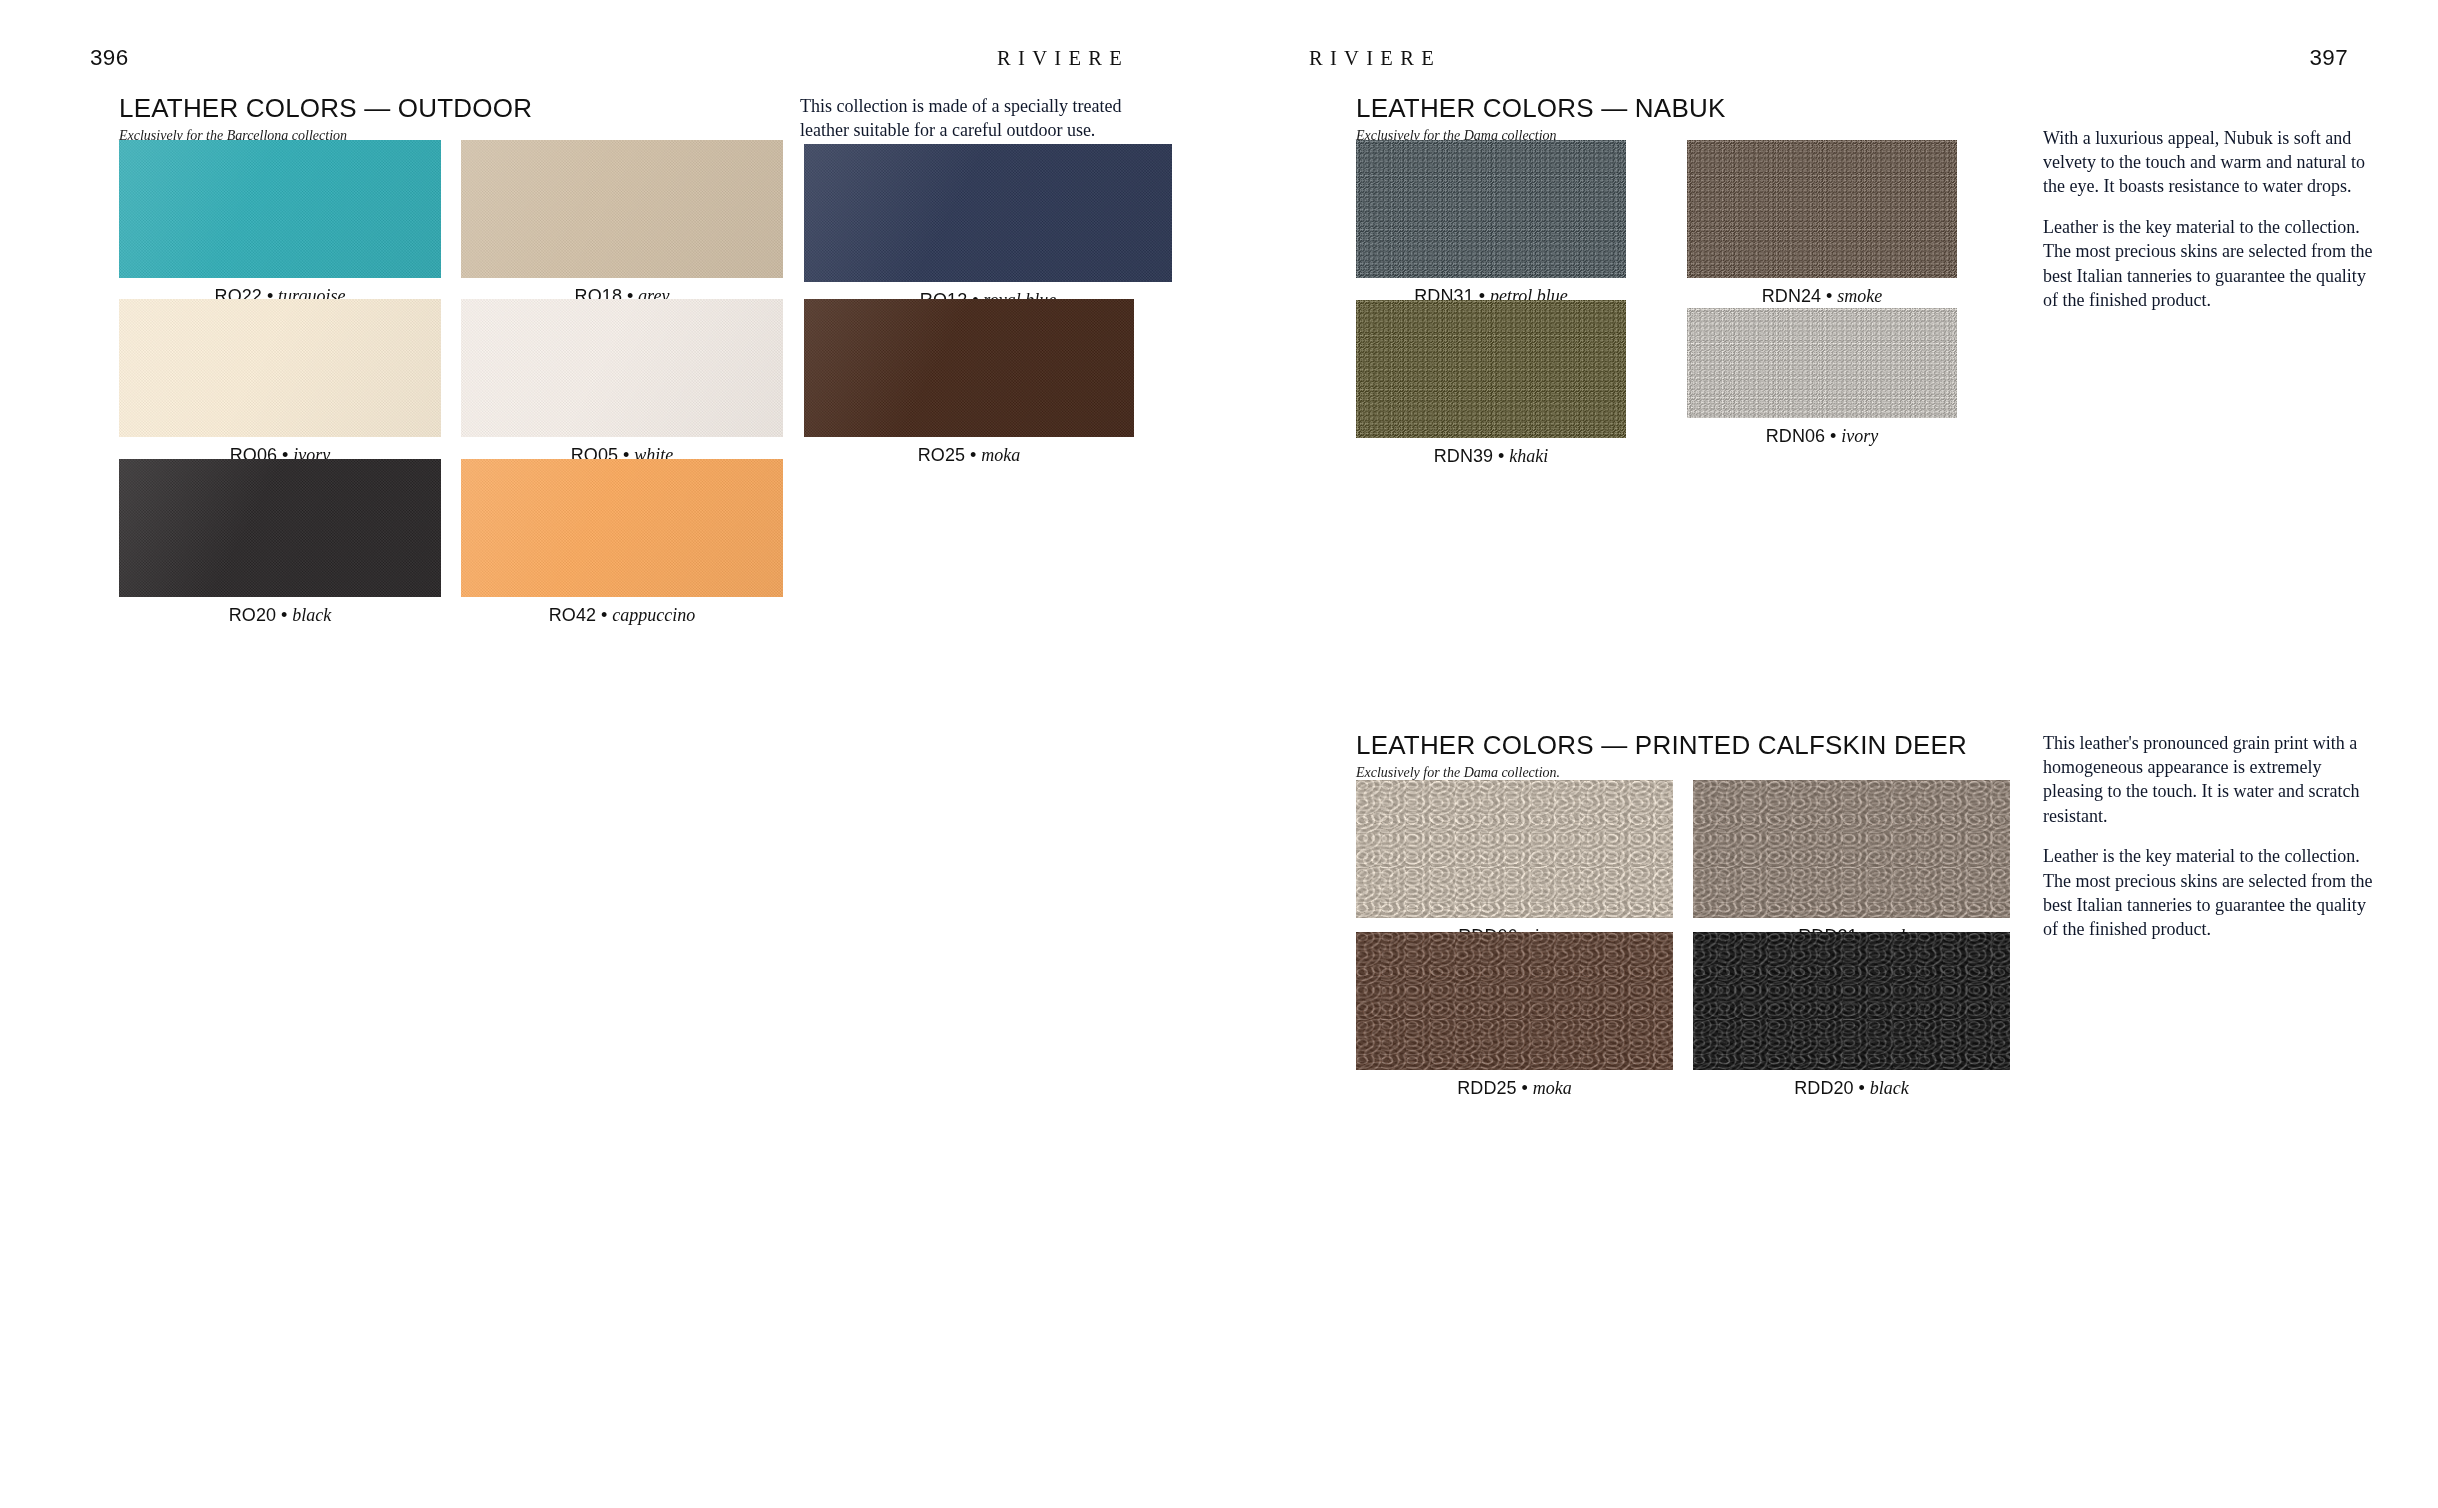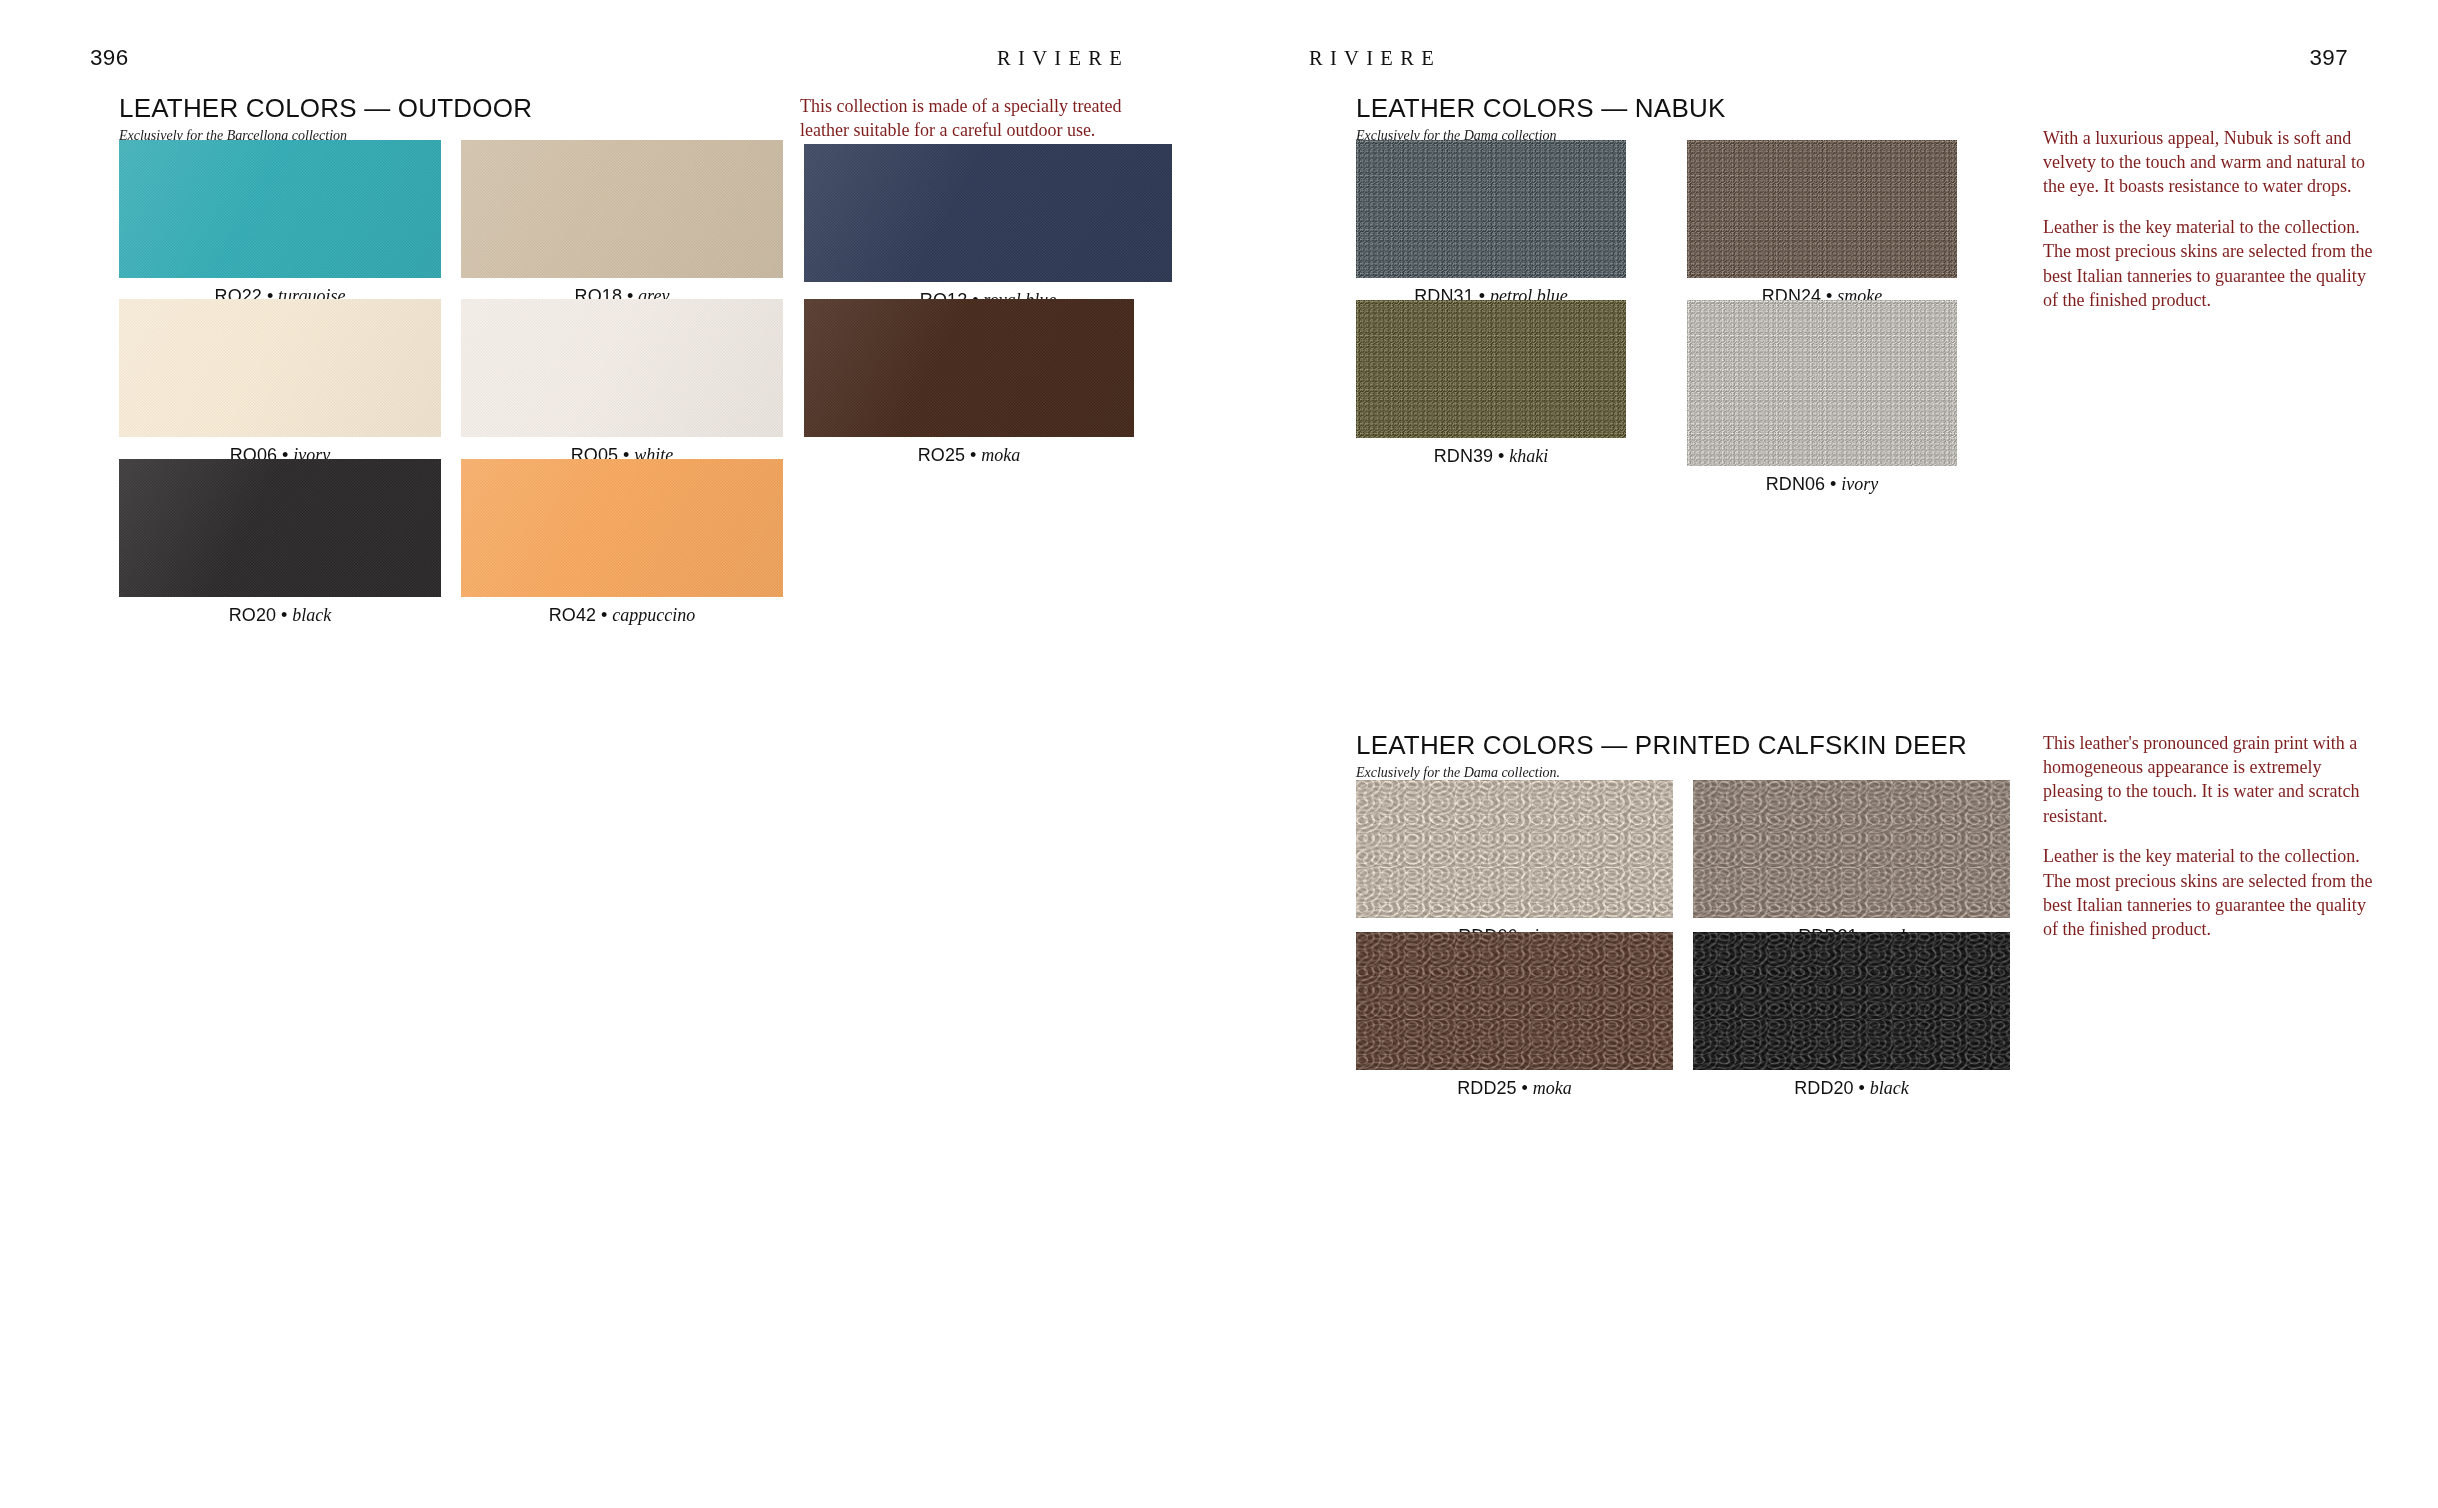"This collection is made of" .copy { color: #7f1d1d -> #0f172a }
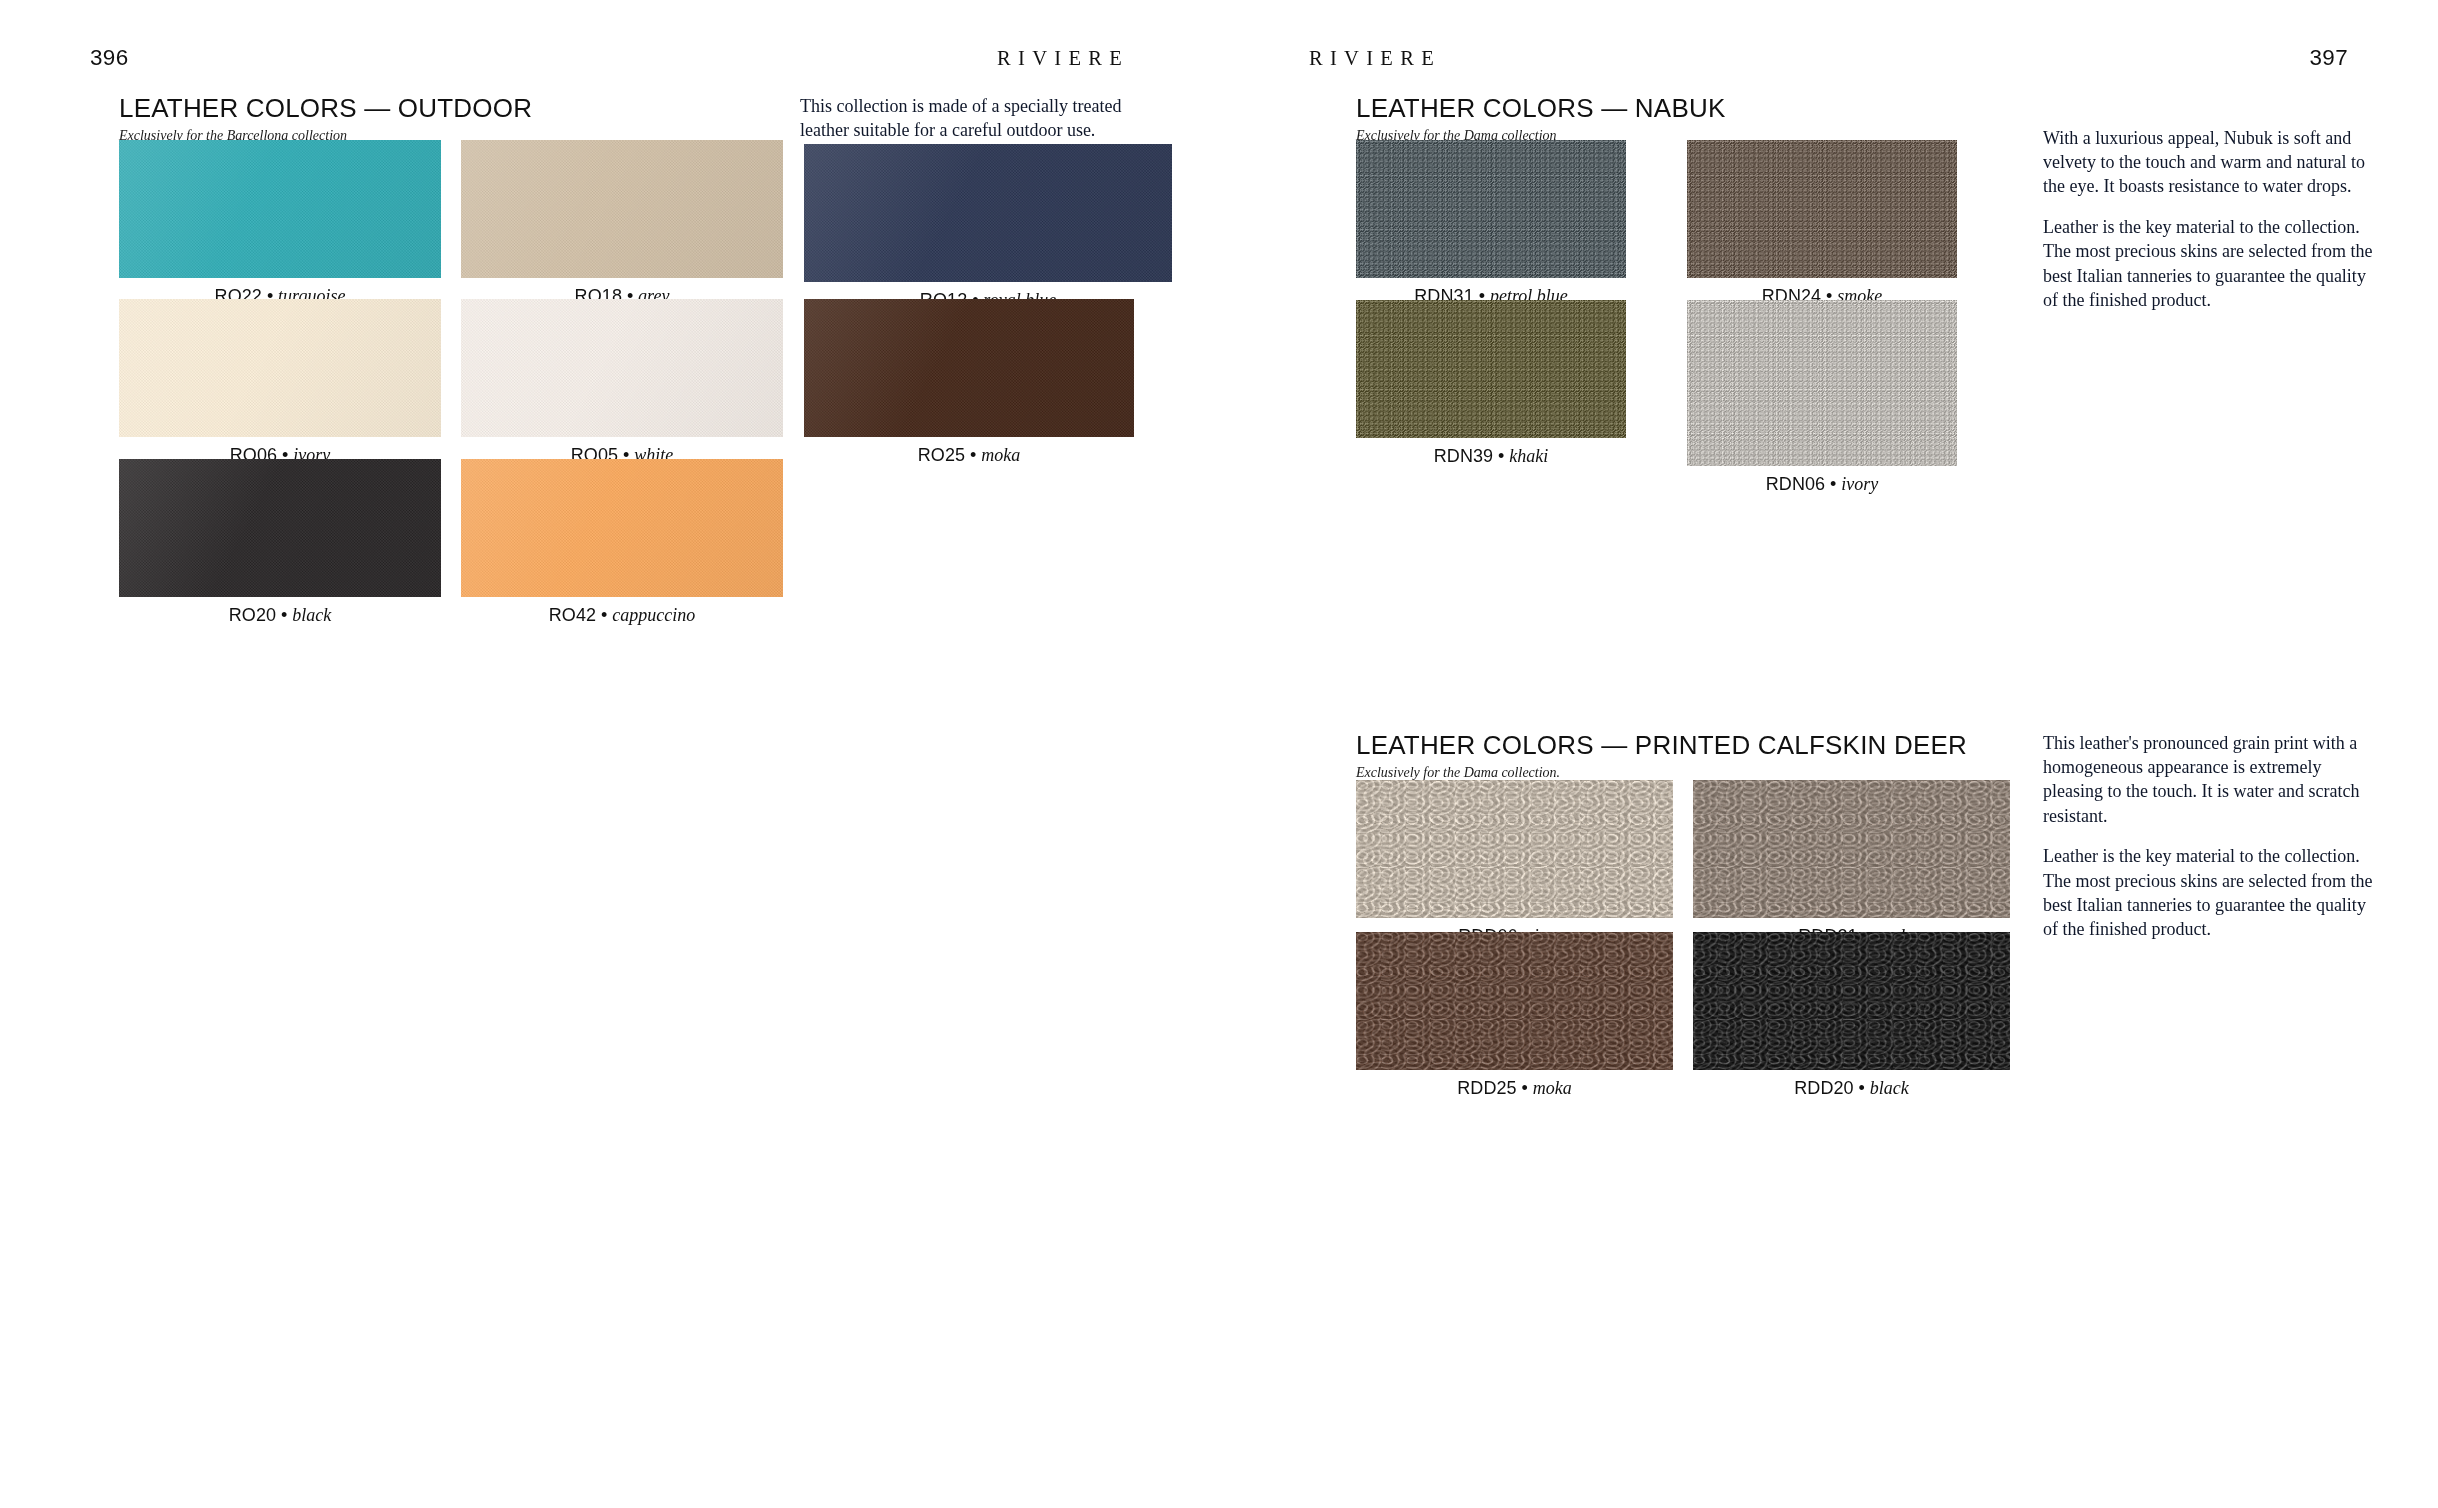"RDN06 • ivory" div.swatch-cell { height: 166px -> 110px; top: 300px -> 308px }
